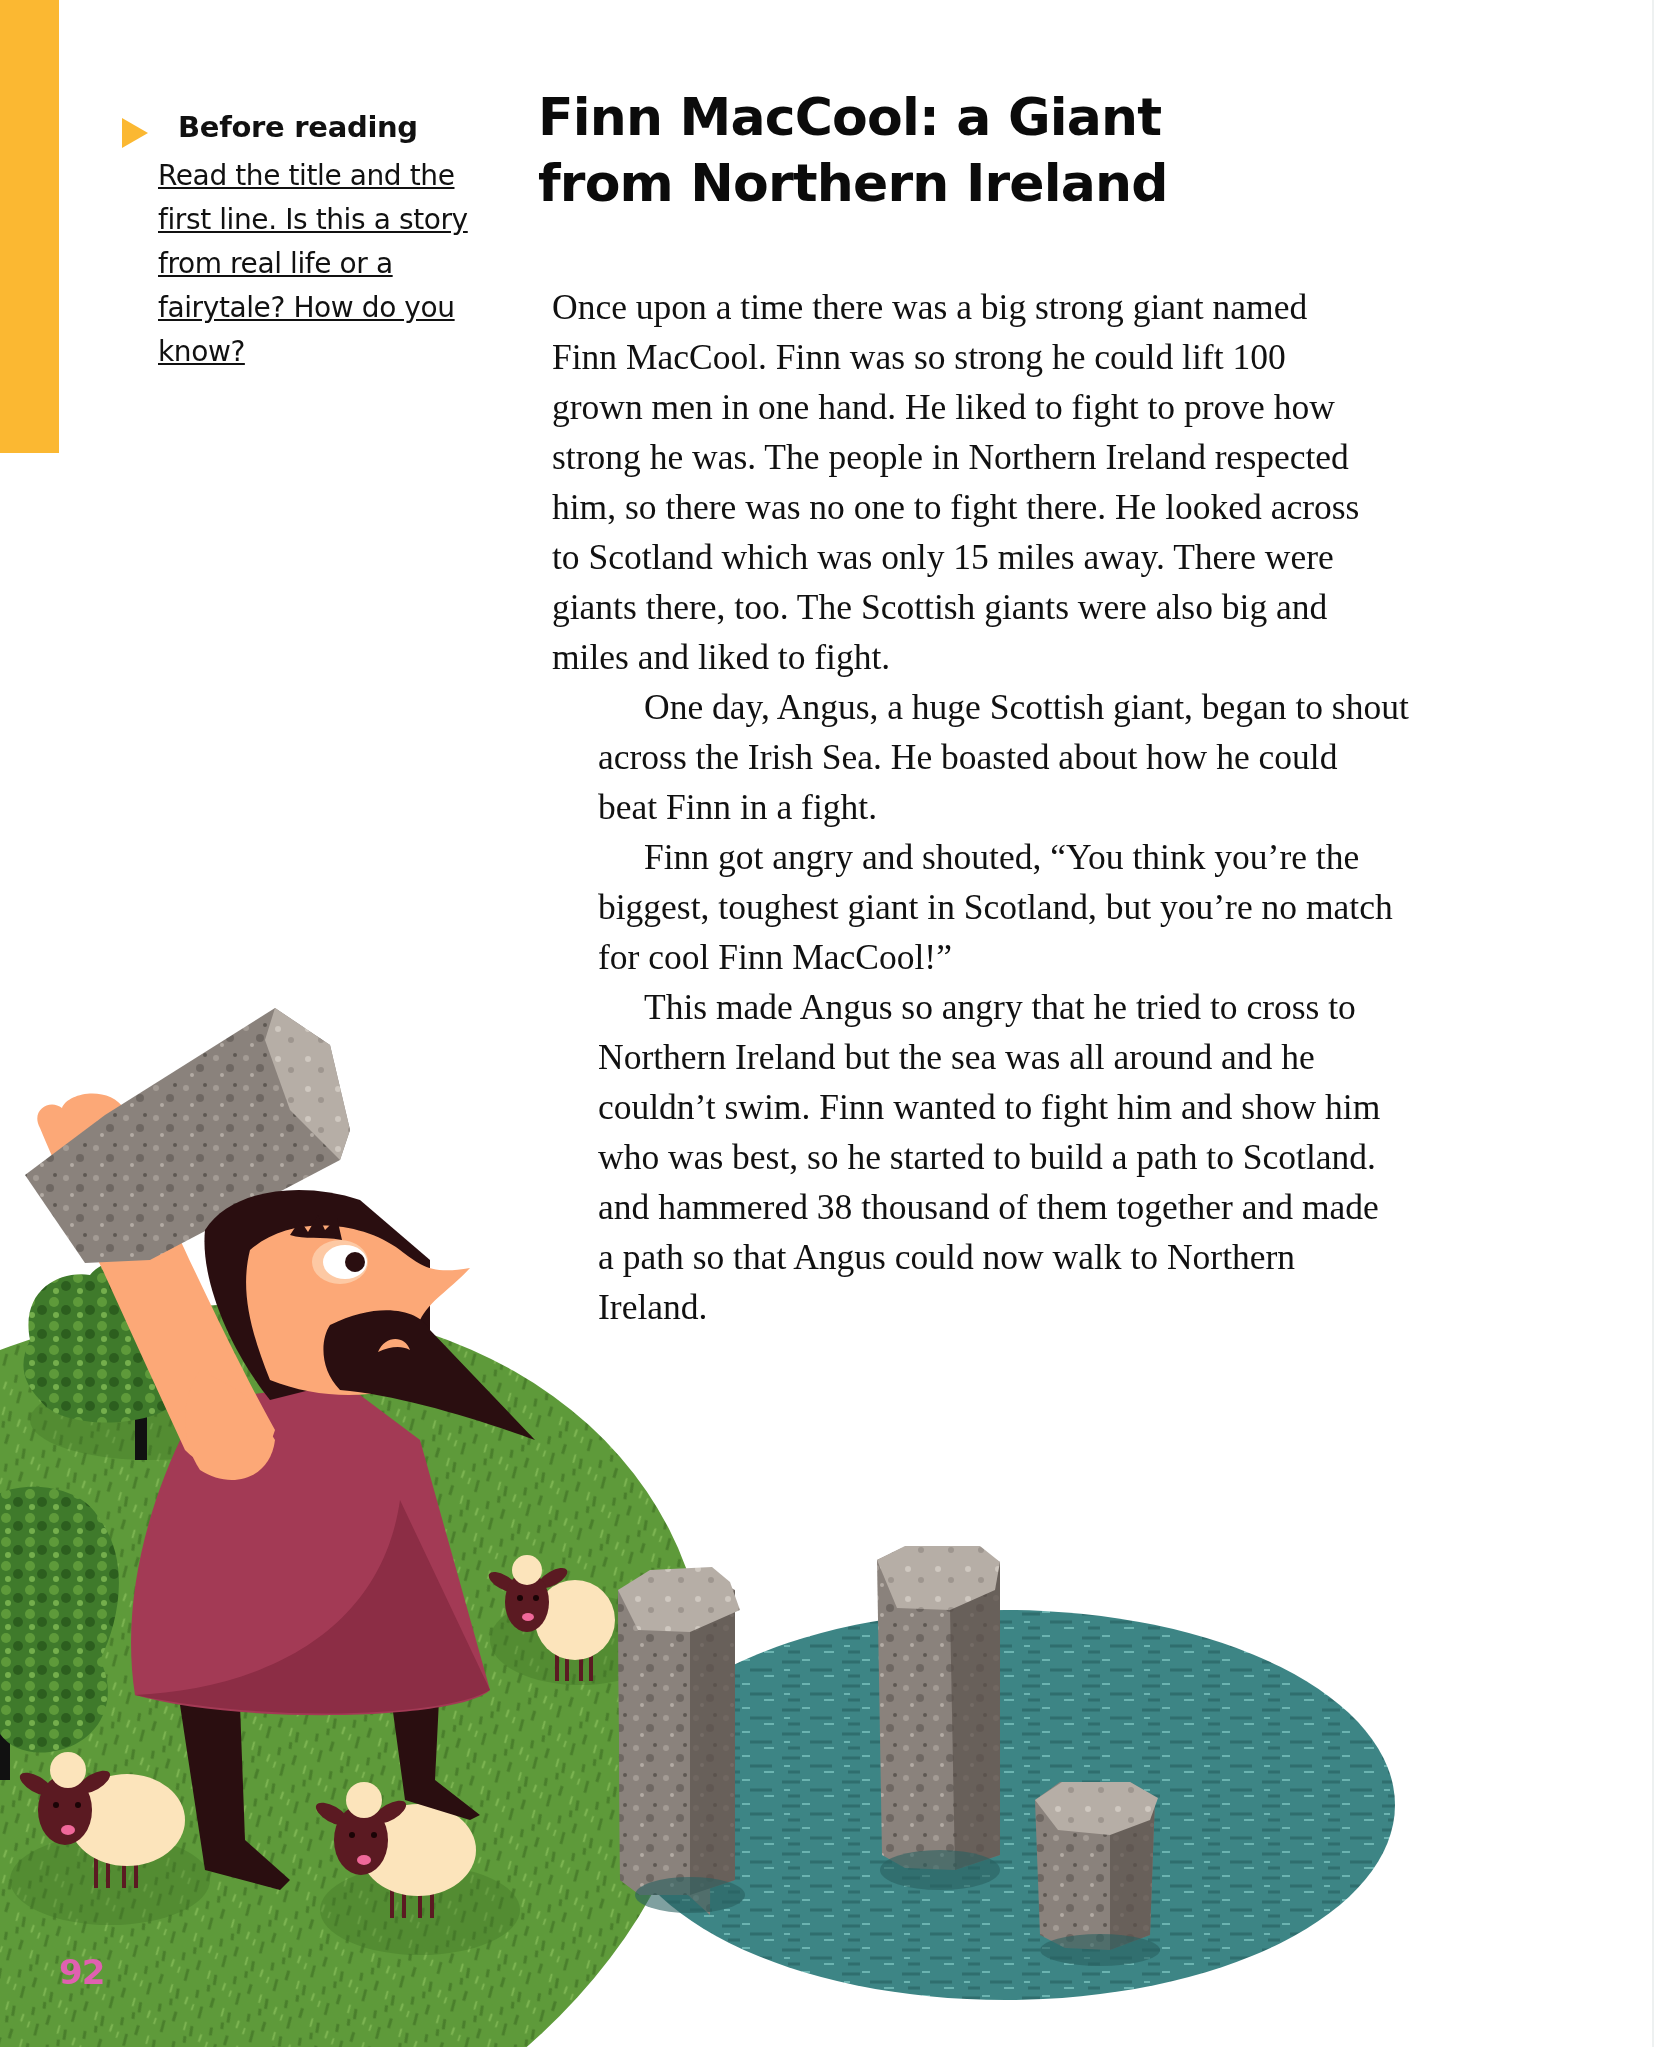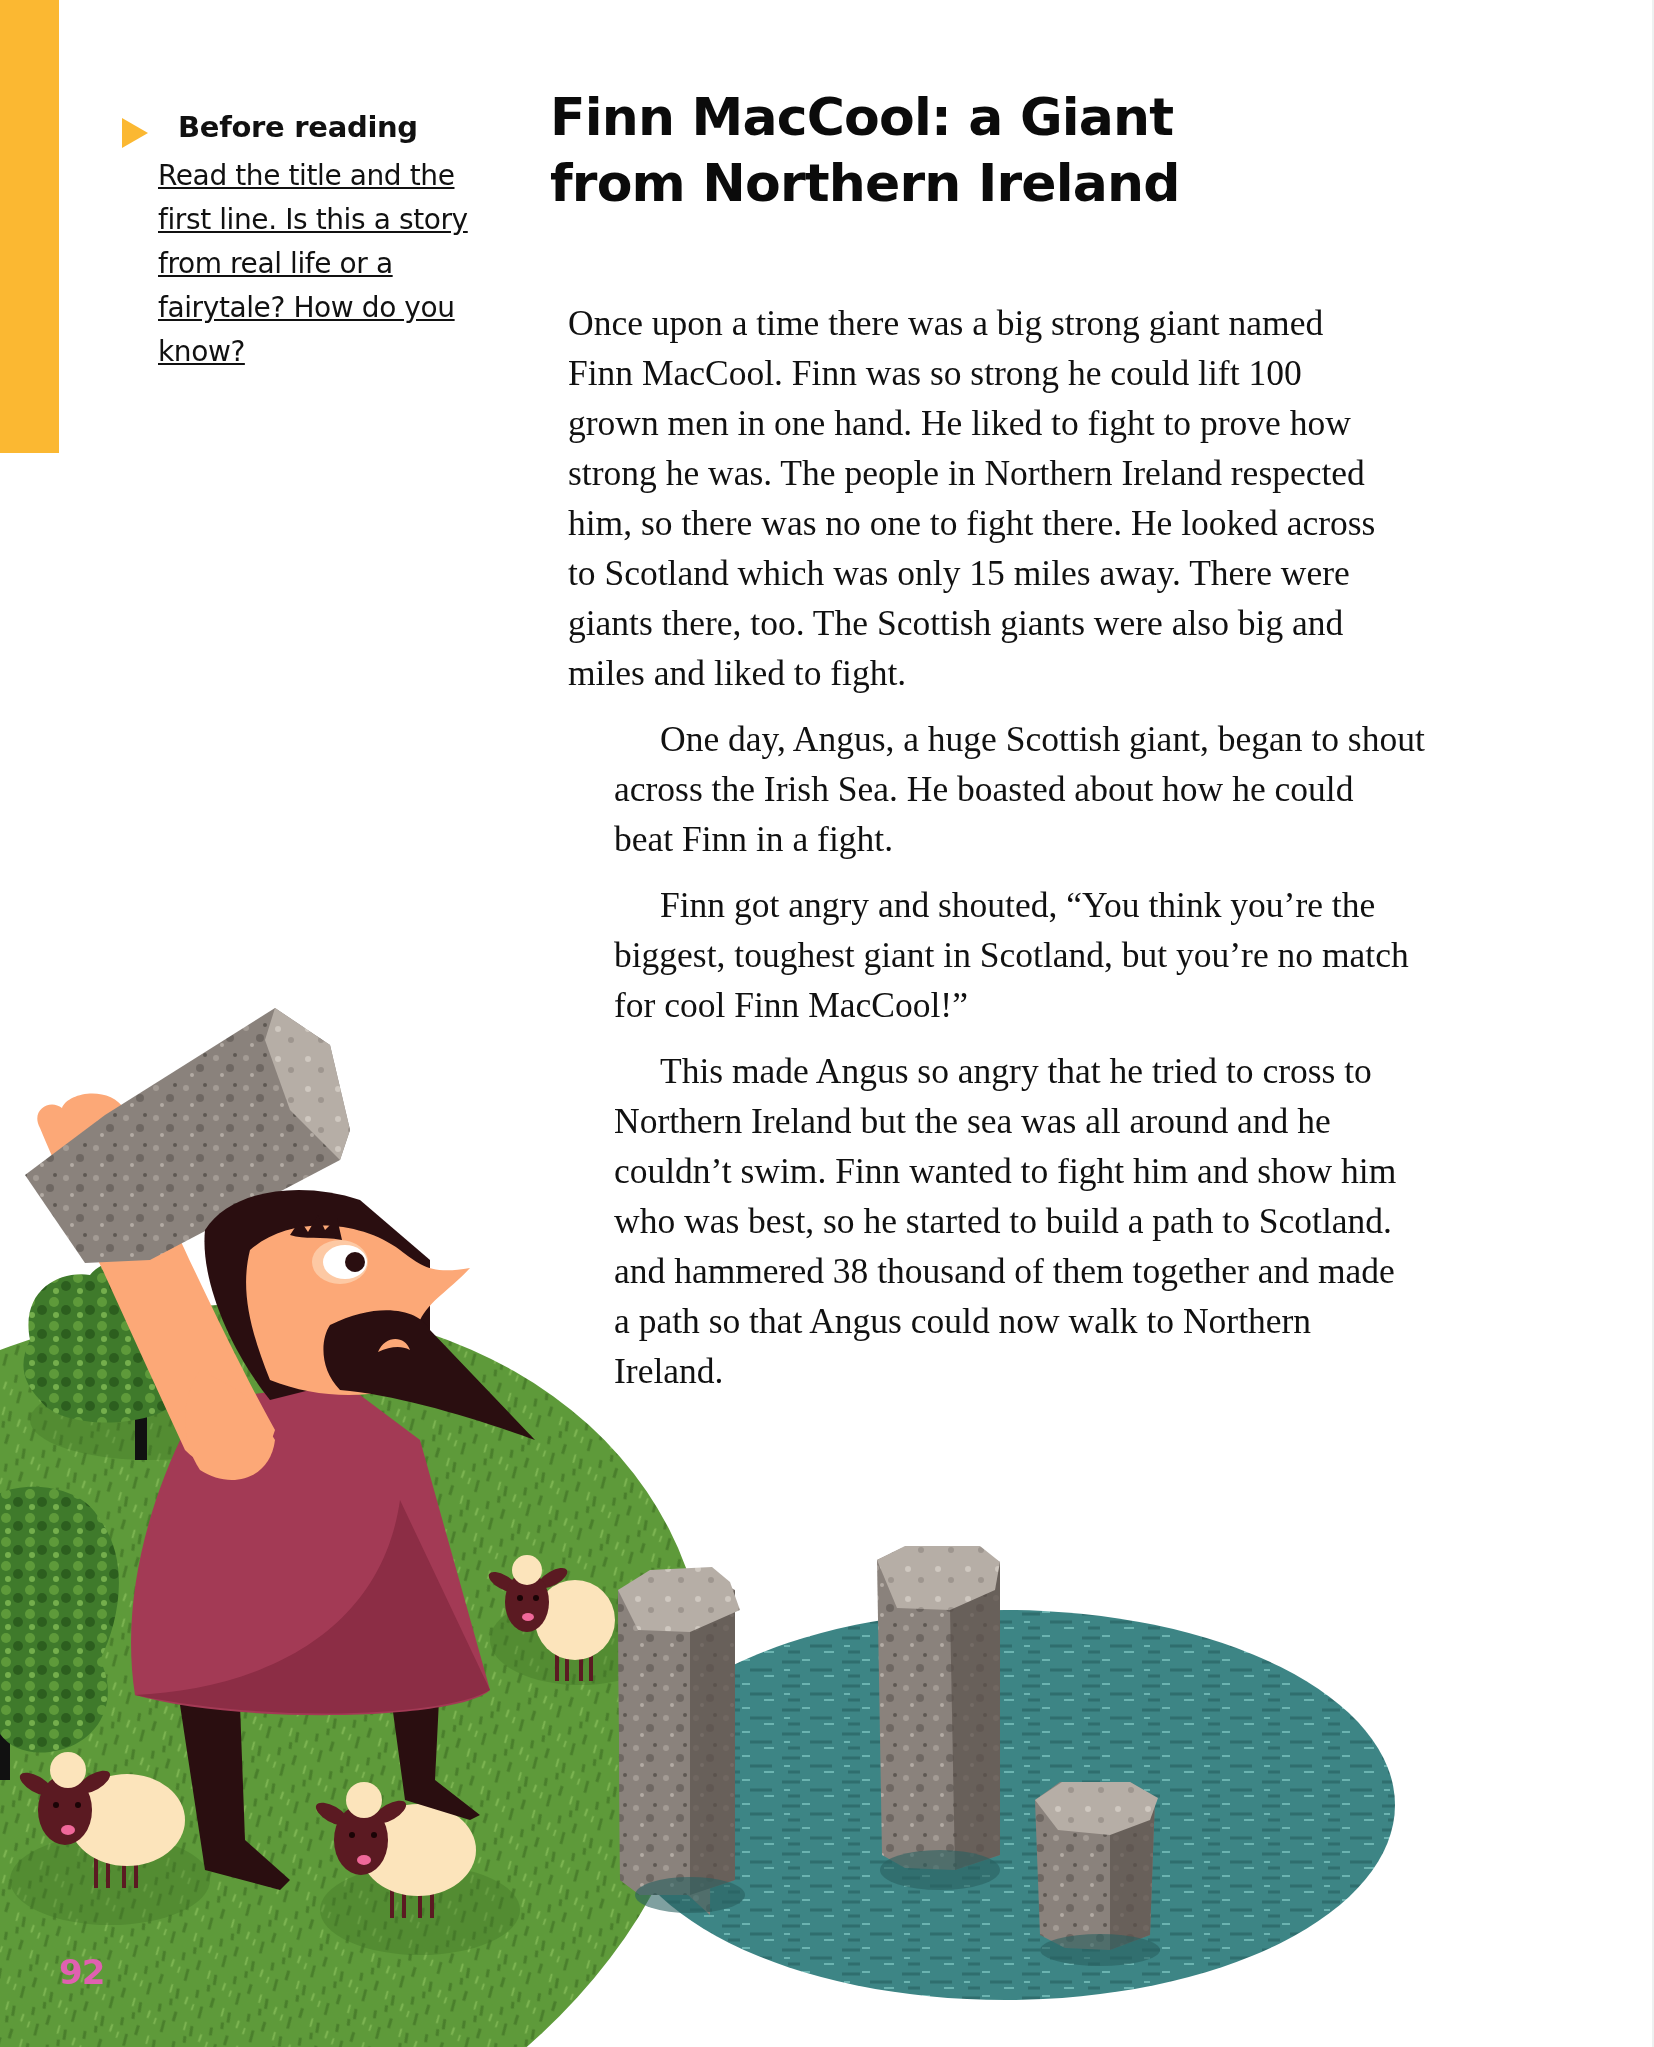"Finn MacCool: a Giant" .title { left: 550px -> 538px }
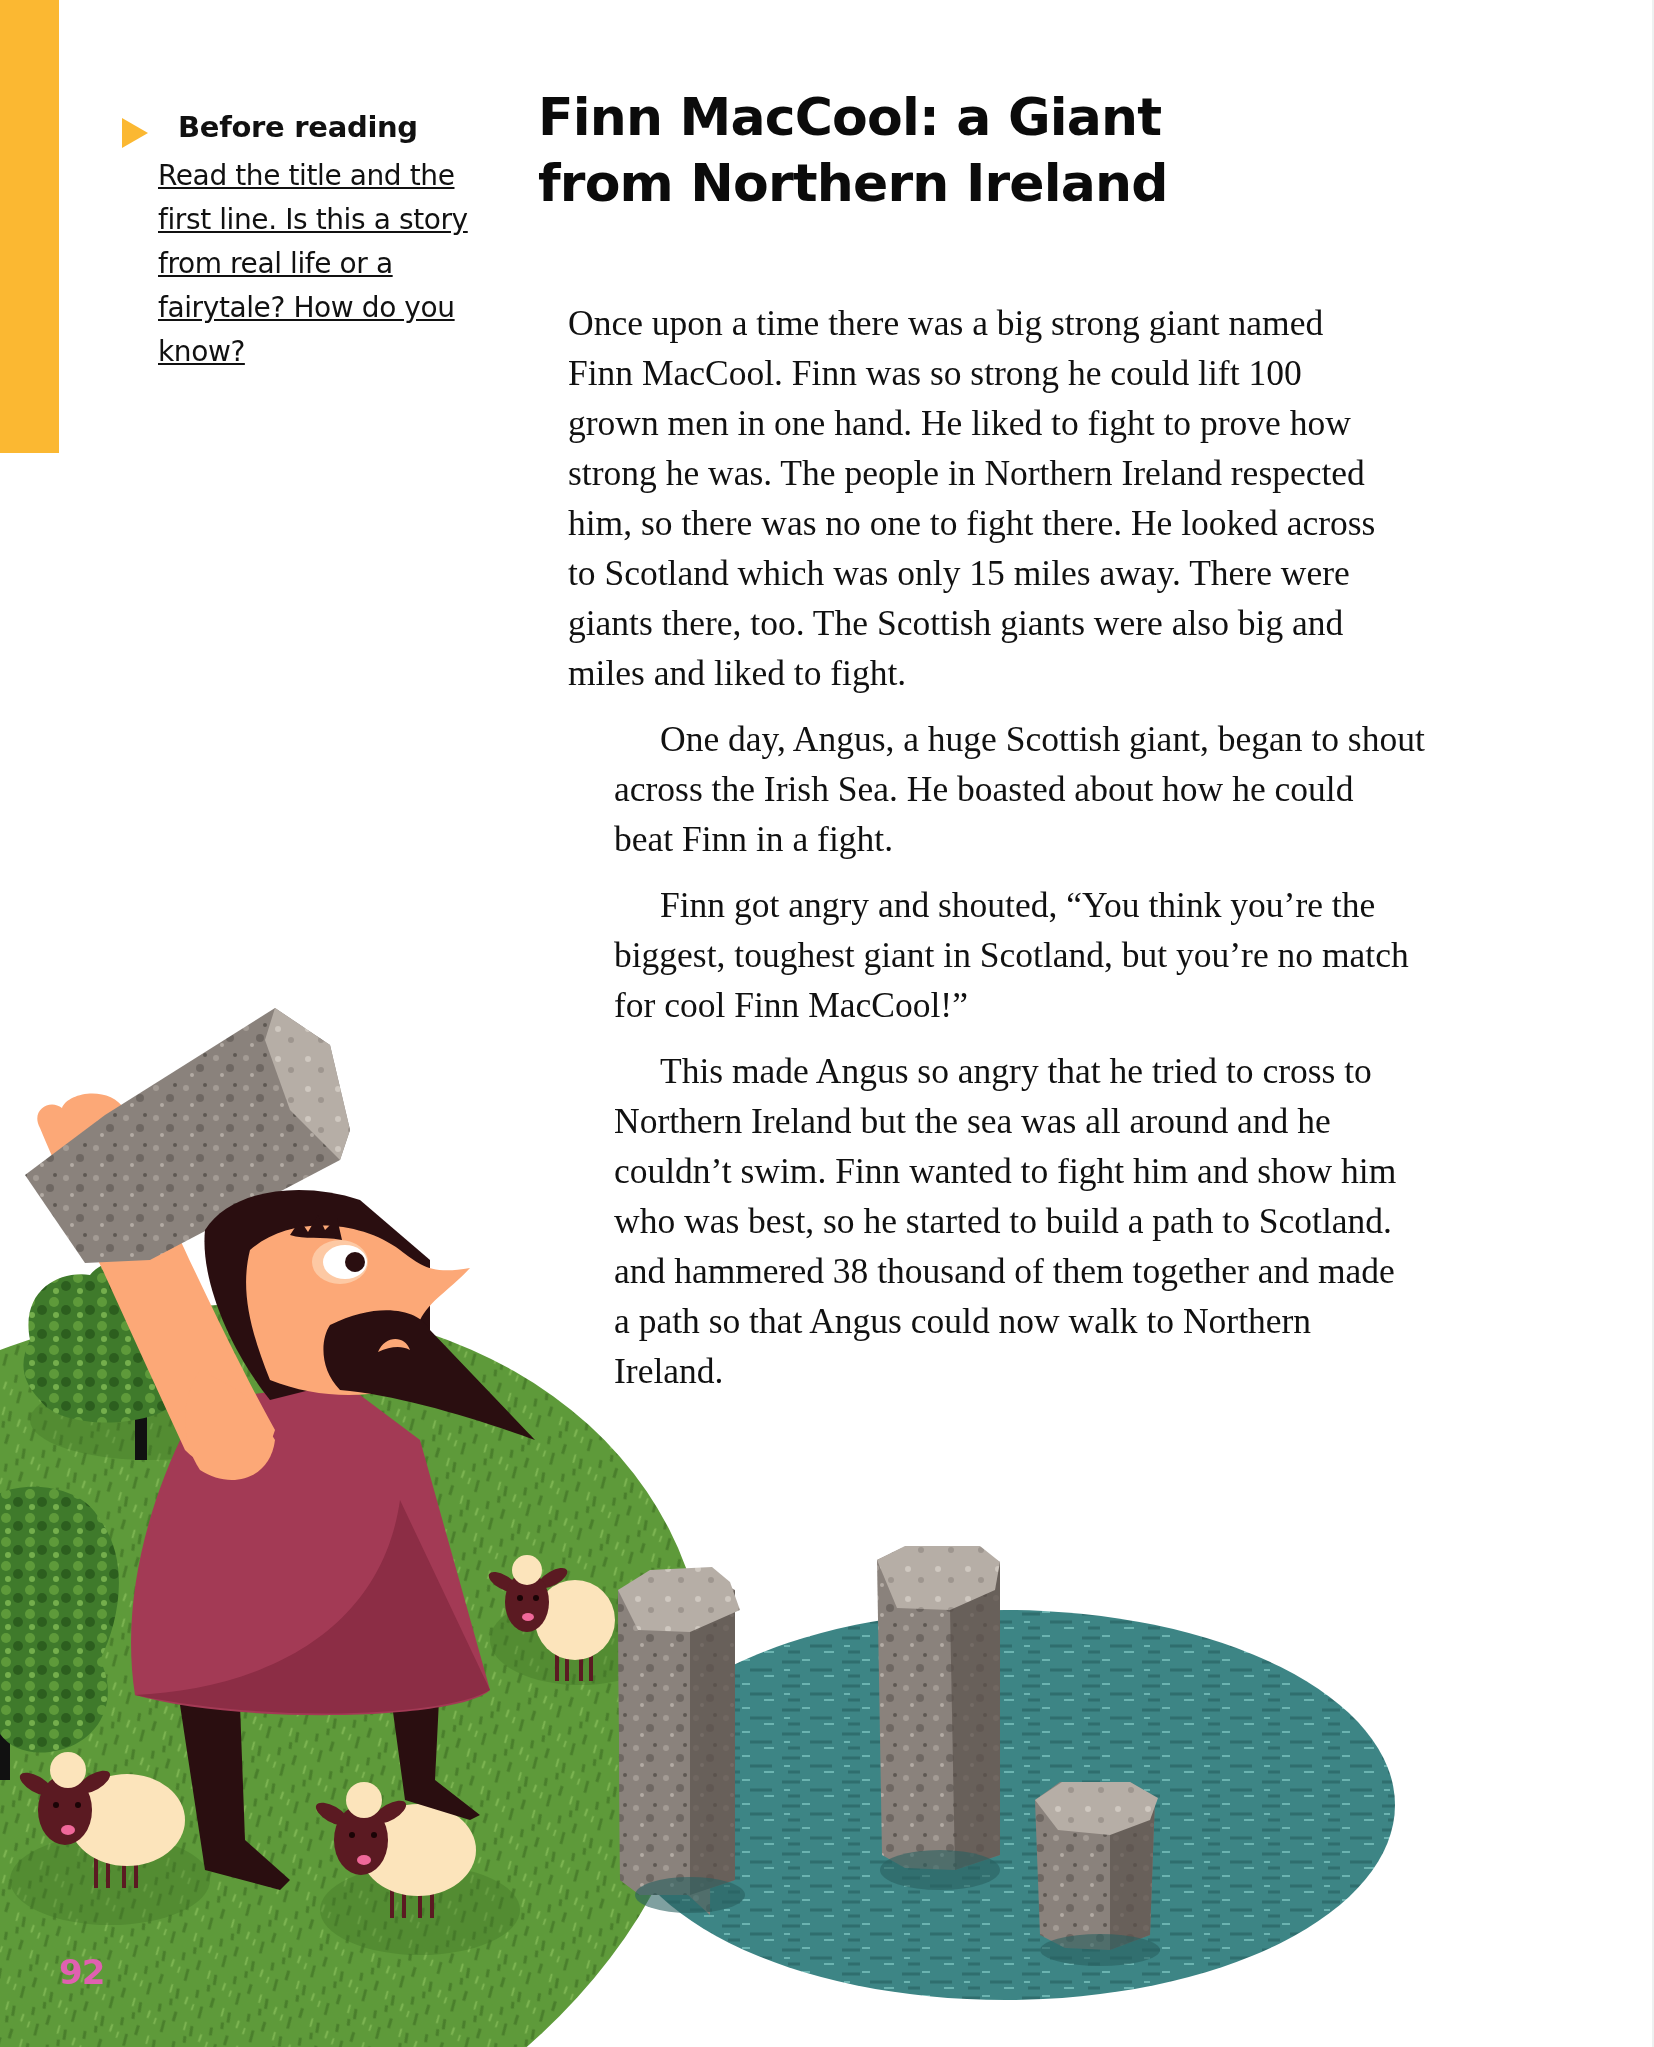"Once upon a time there" .story p { margin: 16px -> 0 }
